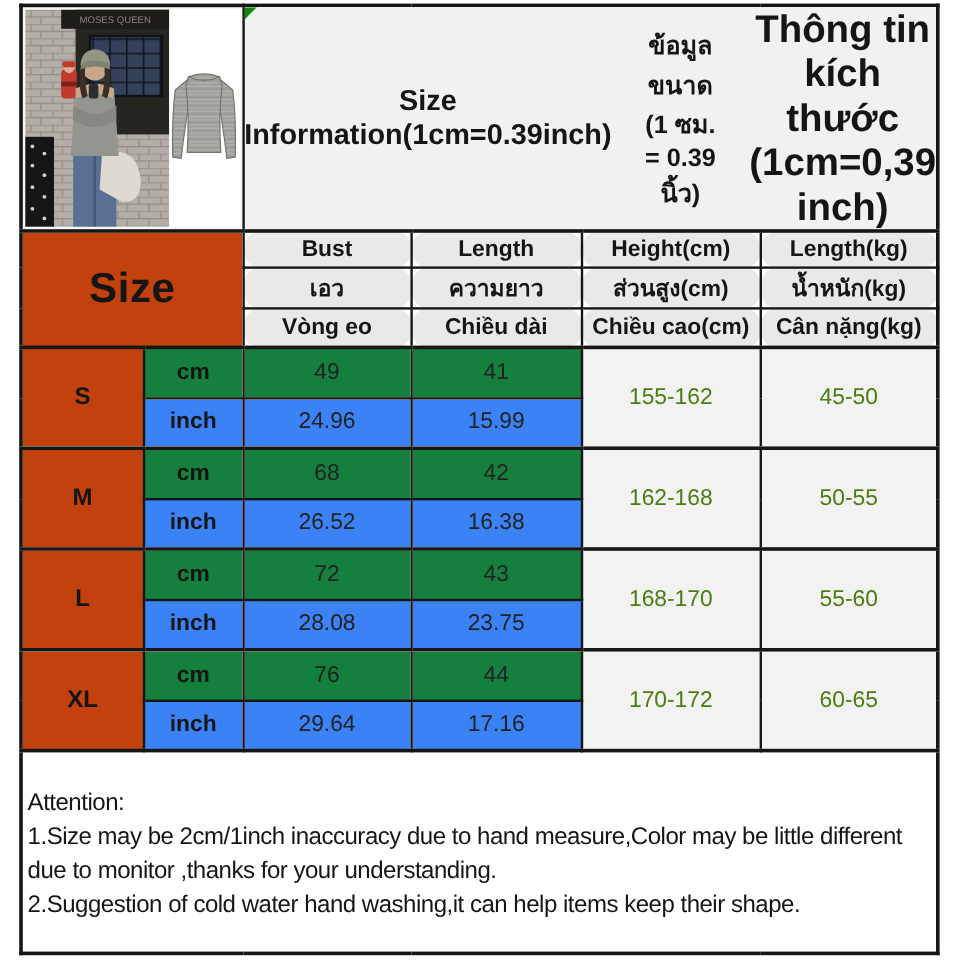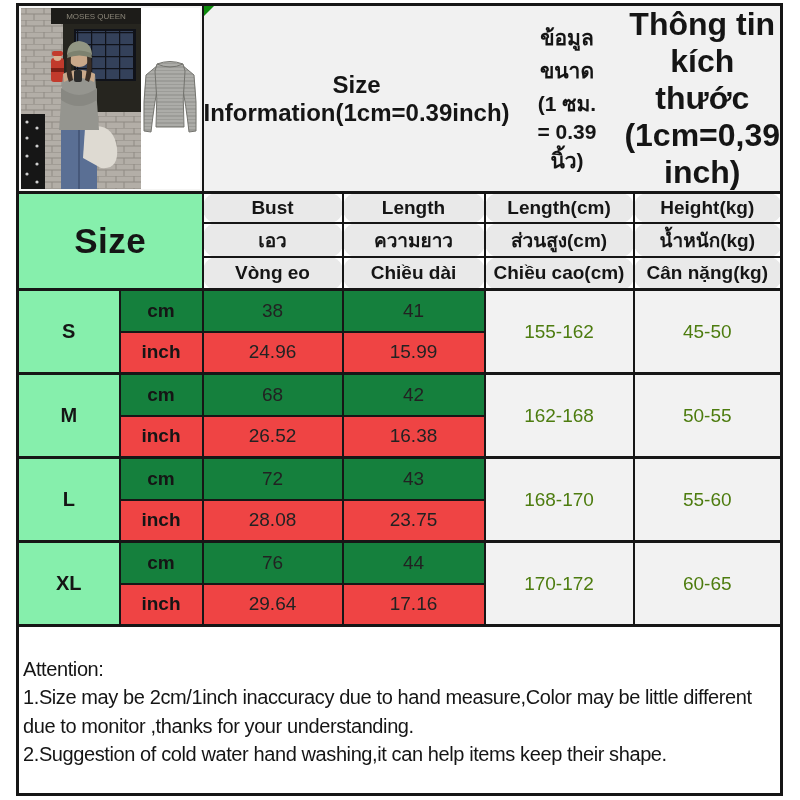"Length(cm)" td.c-head { text: Length -> Height }
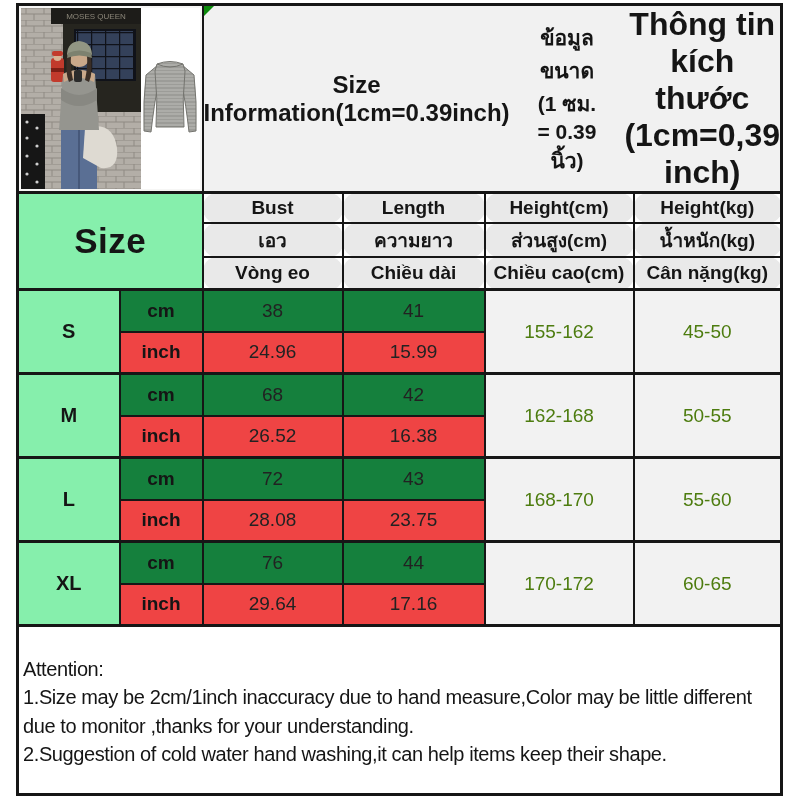"Height(kg)" td.c-head { text: Height -> Length }
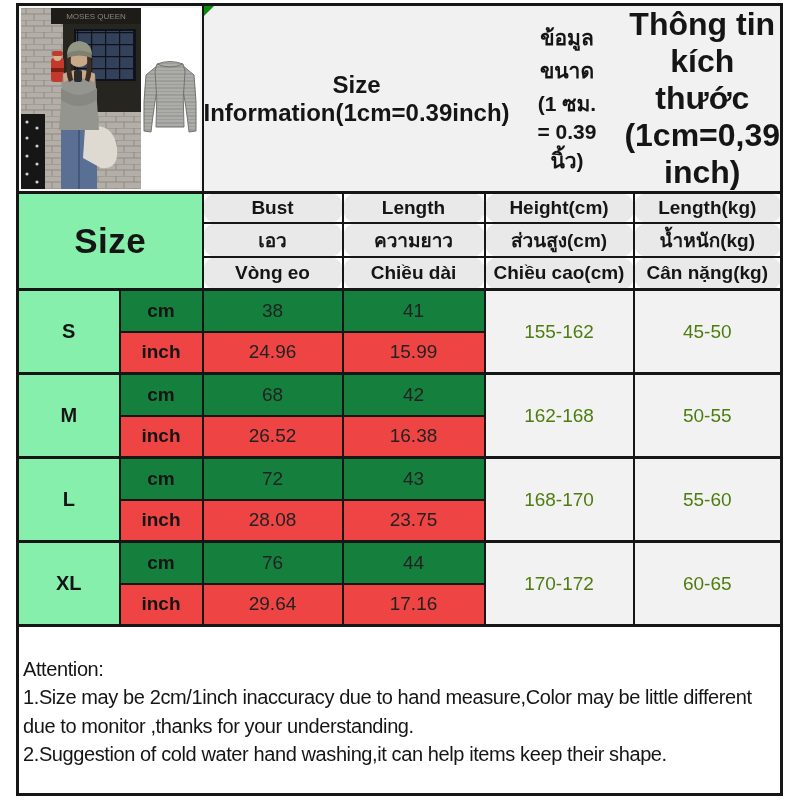"Size" .c-size { background: #86efac -> #c2410c }
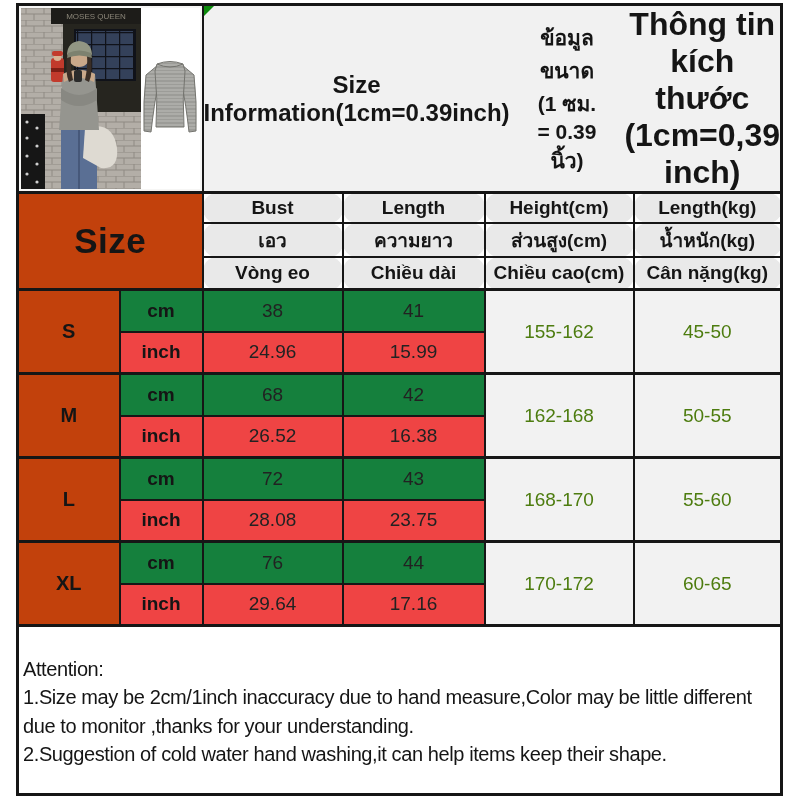"38" span.val { text: 38 -> 49 }
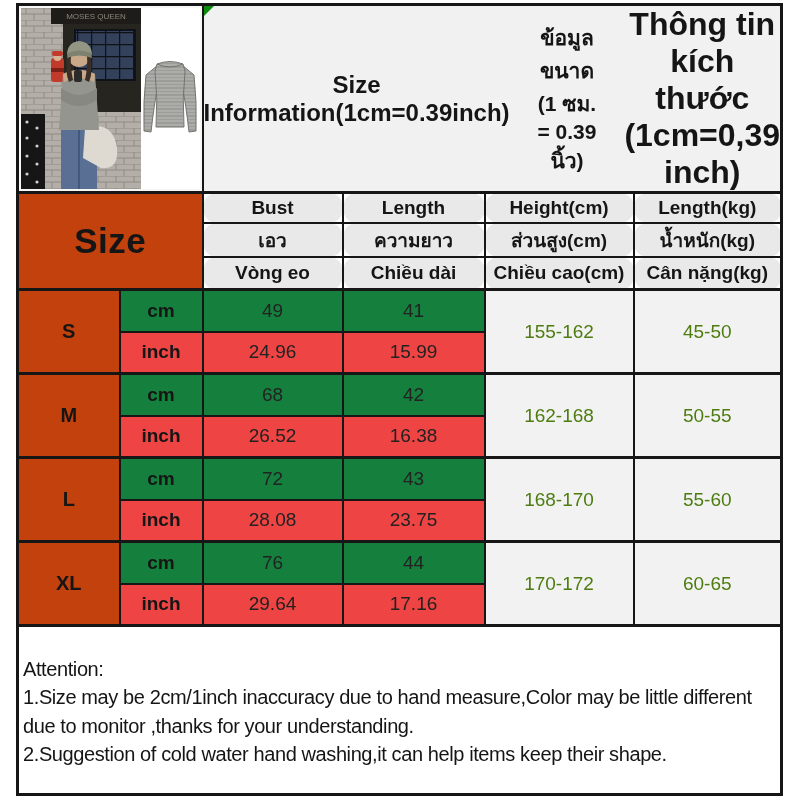"inch" .c-inchrow { background: #ef4444 -> #3b82f6 }
